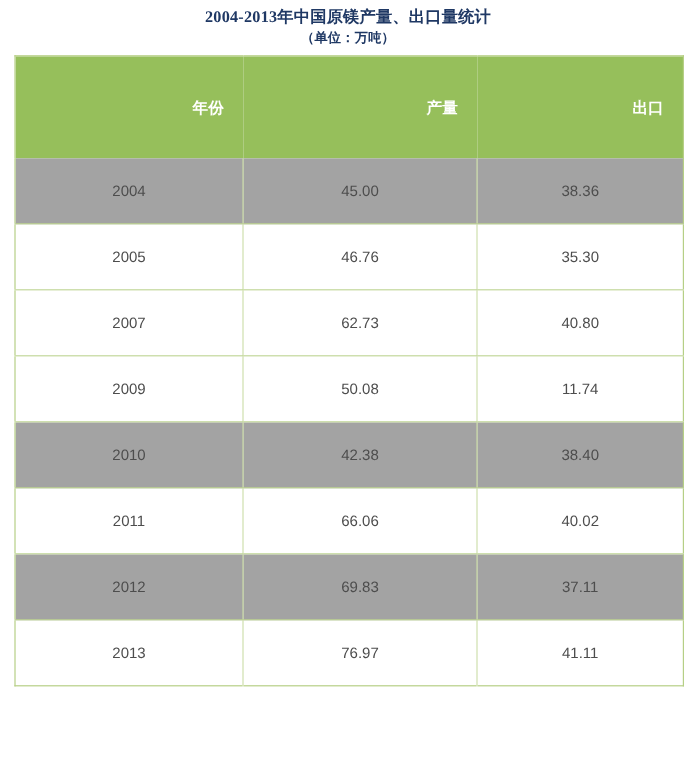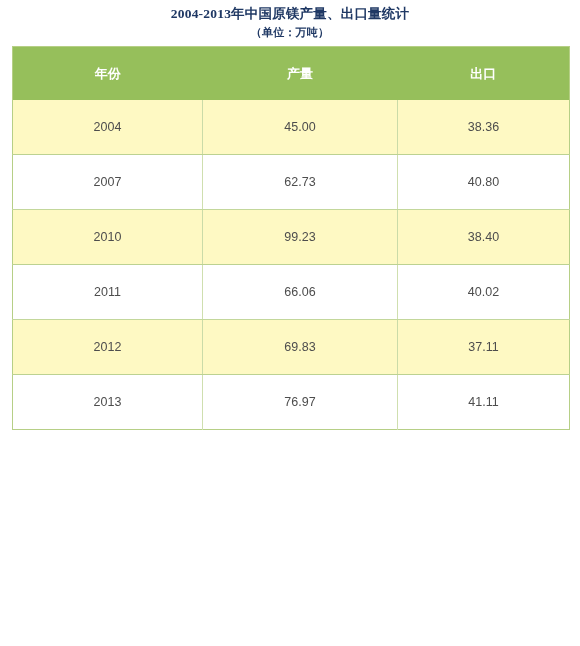"年份" table.stat-table thead th { padding: 0 -> 16px; text-align: center -> right }
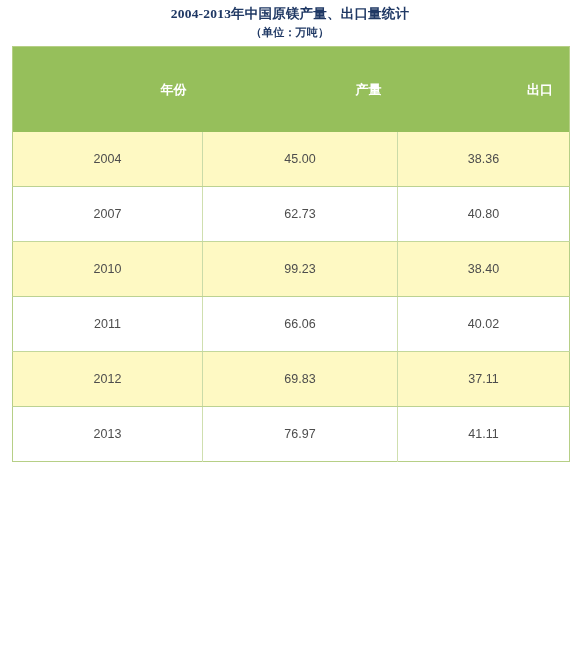"2004" table.stat-table tbody tr.shade td { background: #fef9c3 -> #a3a3a3 }
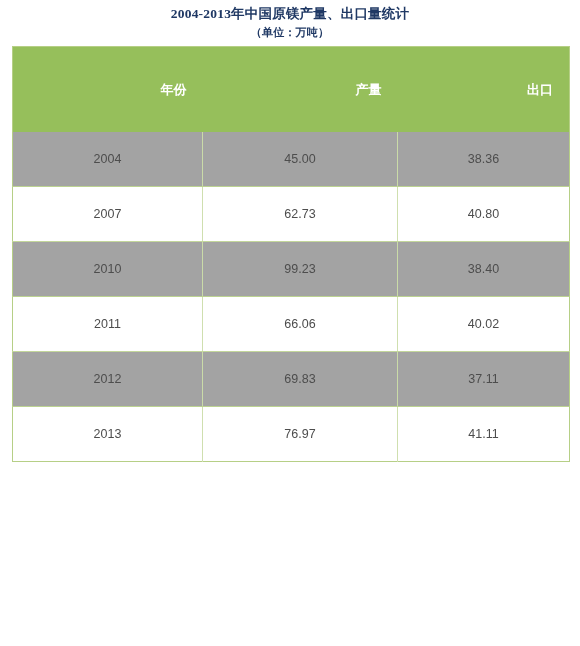"2005" tr.plain { html: none -> <tr> <td>2005</td> <td>46.76</td> <td>35.30</td> </tr> }
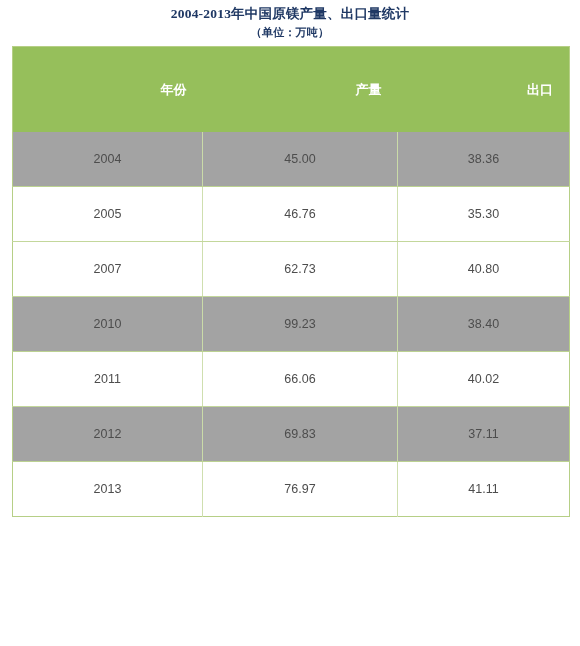"2009" tr.plain { html: none -> <tr> <td>2009</td> <td>50.08</td> <td>11.74</td> </tr> }
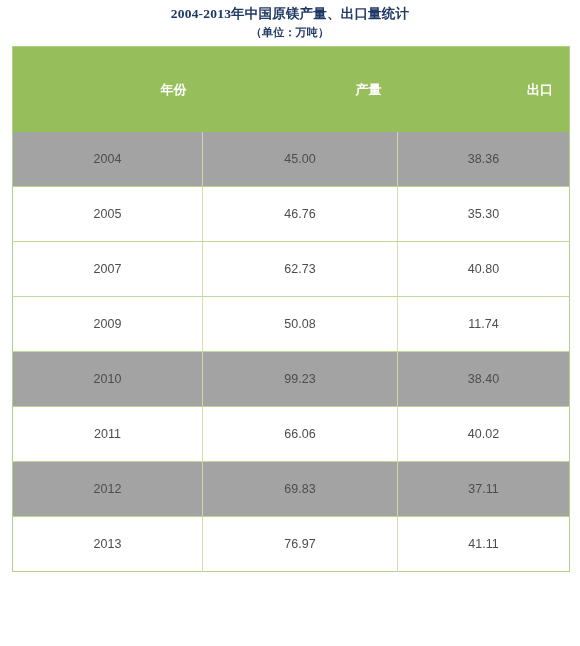"99.23" td { text: 99.23 -> 42.38 }
